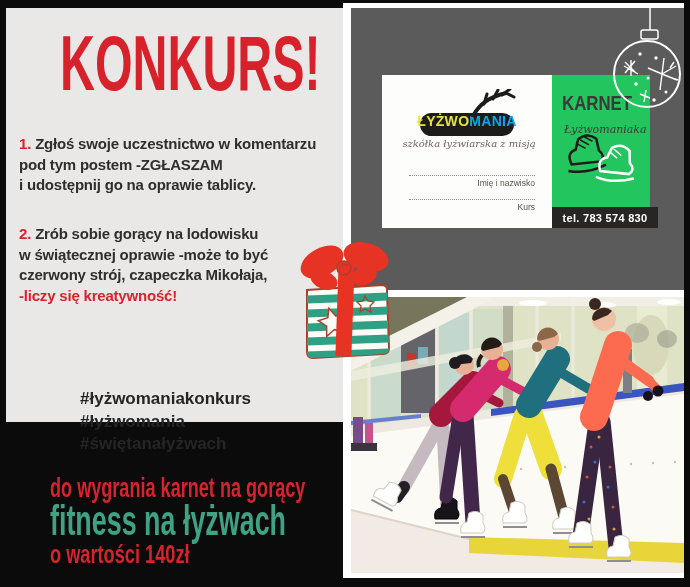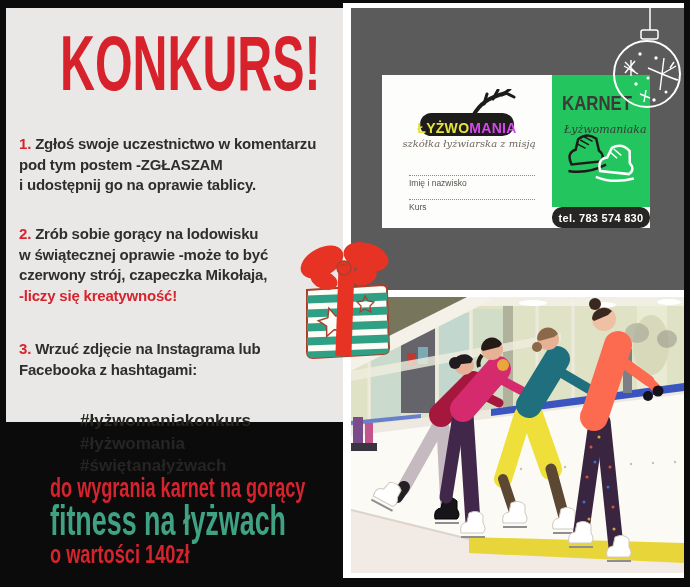"ŁYŻWO" .logo-pill { align-items: flex-end -> flex-start }
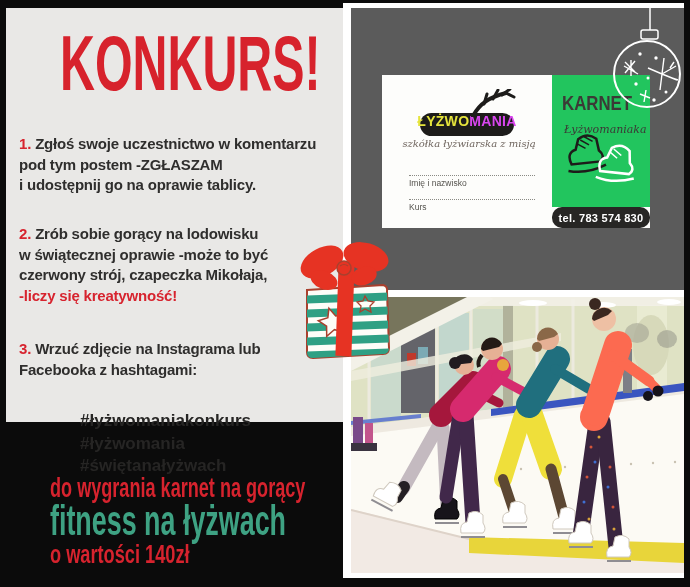"MANIA" .logo-pill .w { color: #d946ef -> #0ea5e9 }
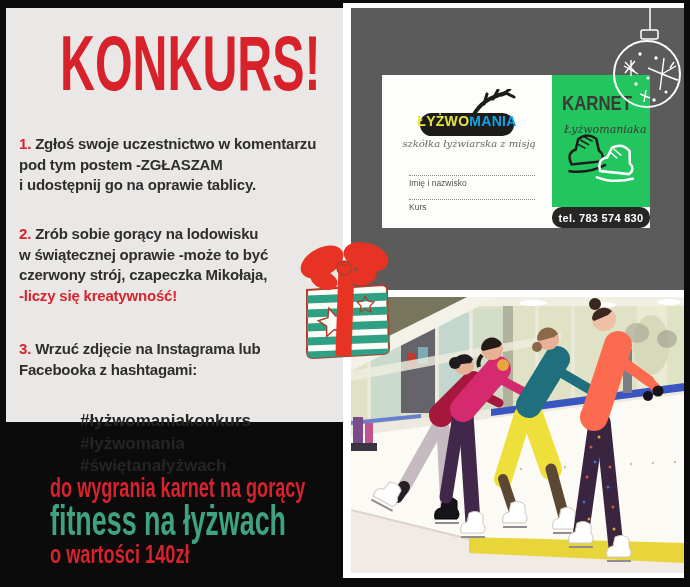"Imię i nazwisko" .field { text-align: none -> right }
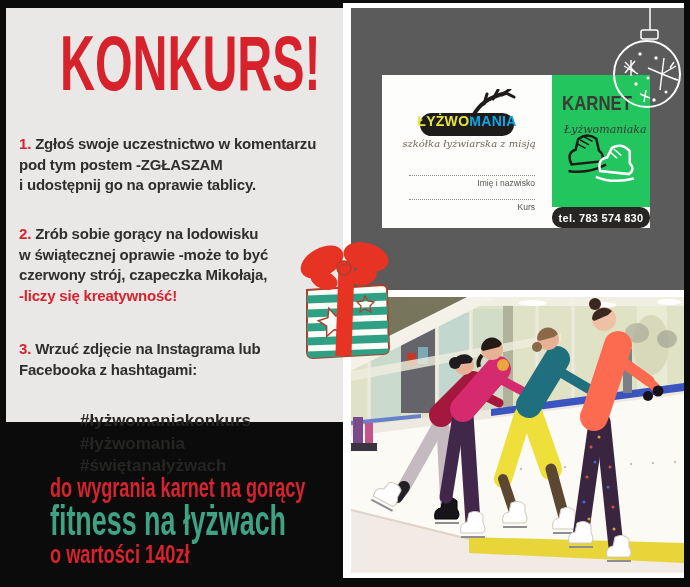"tel. 783 574 830" .telbar { border-radius: 10px -> none; width: 98px -> 106px }
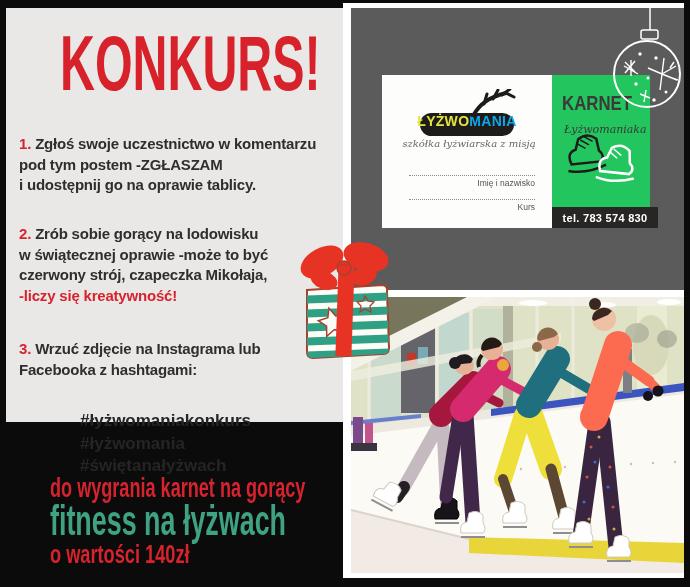"3. Wrzuć zdjęcie na Instagrama" div.step { html: <div> <div><span>3.</span><span>Wrzuć zdjęcie na Instagrama lub</span></div> <div>Facebooka z hashtagami:</div> </div> -> none }
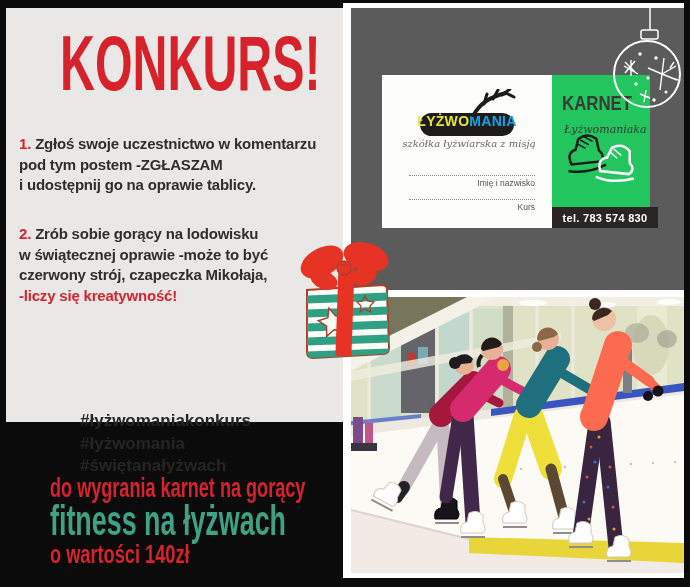"#łyżwomaniakonkurs" .hashtags { top: 402px -> 380px }
